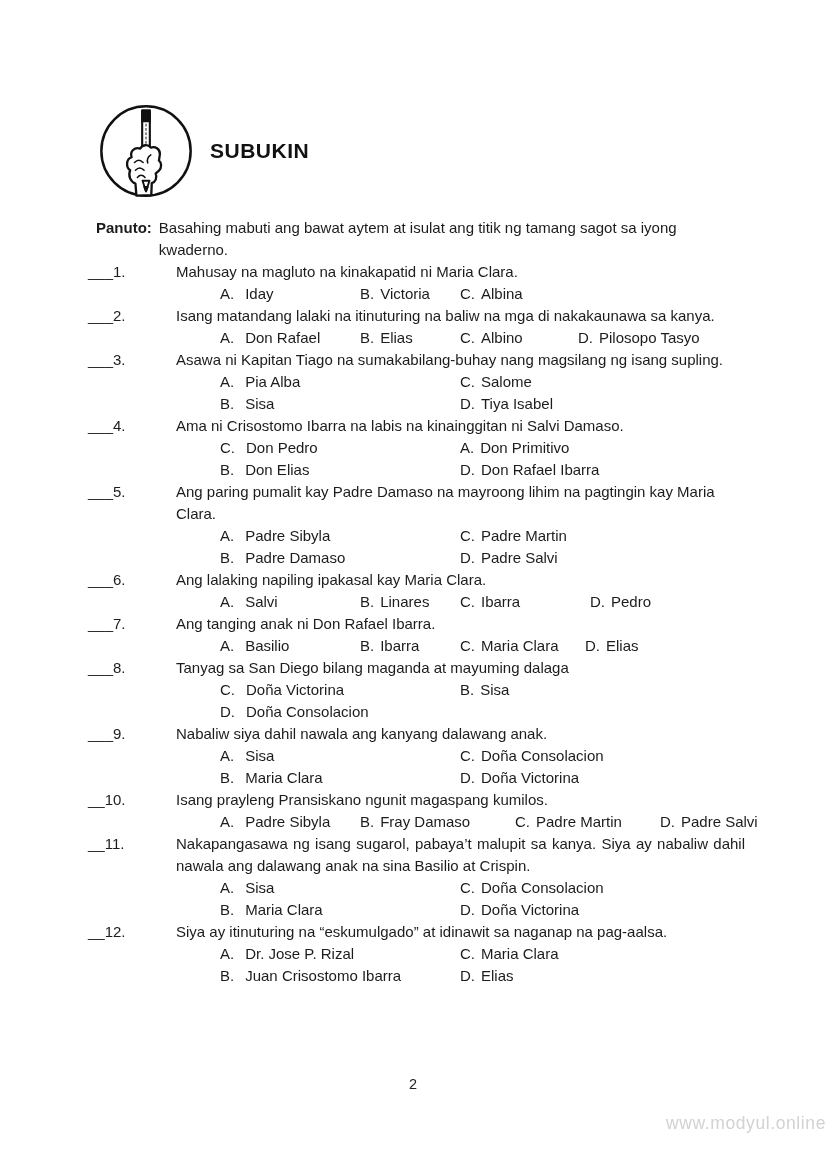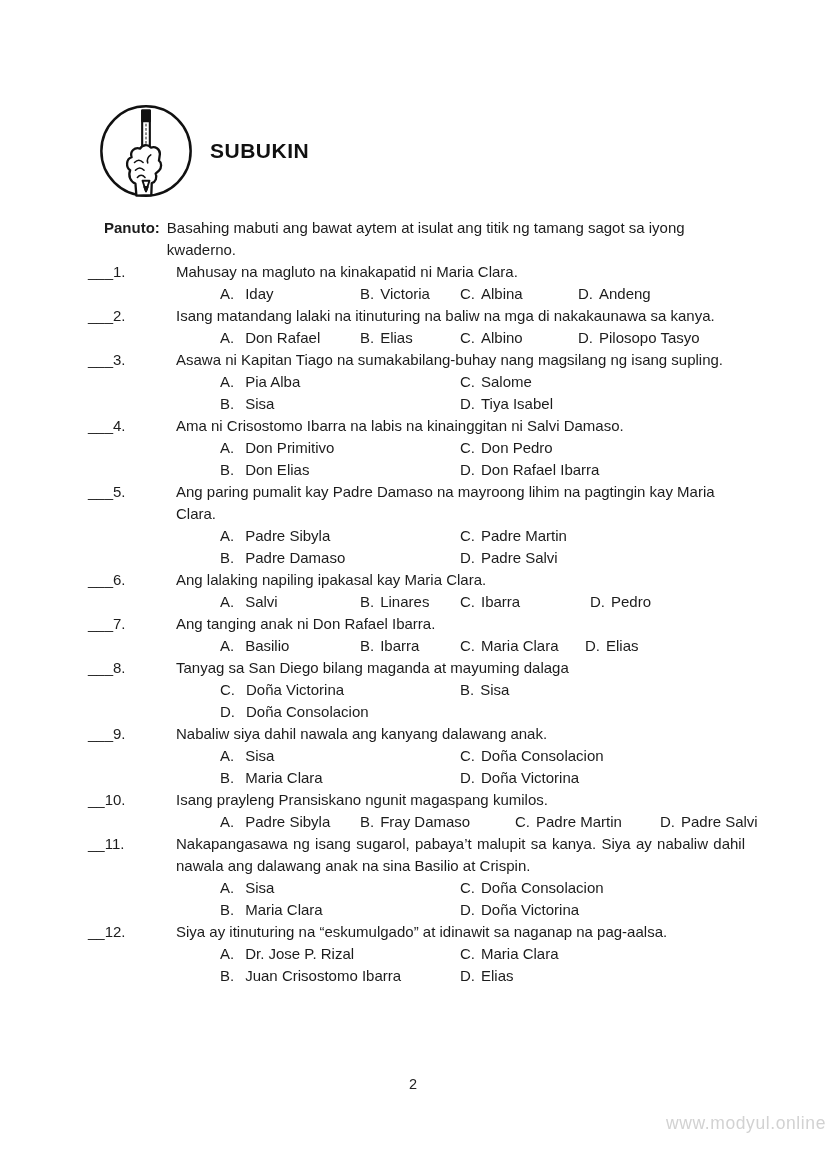"Panuto:" .panuto { left: 104px -> 96px }
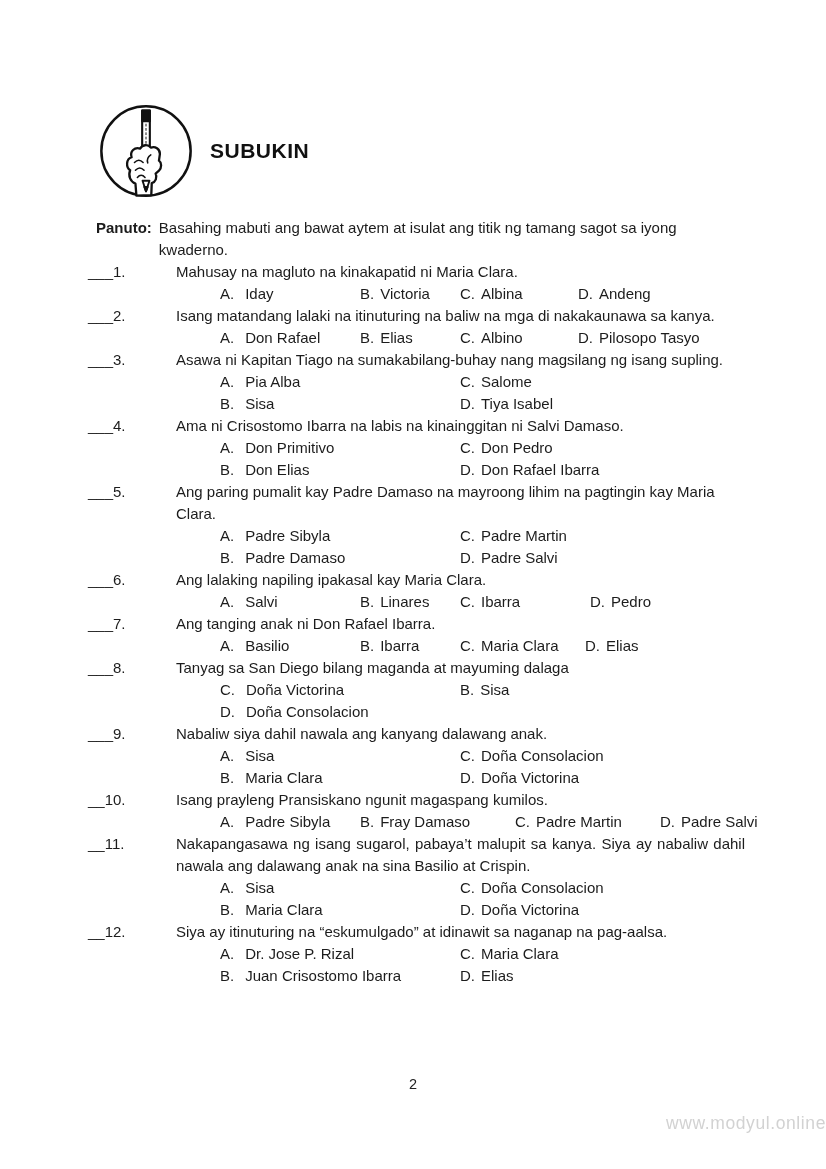"D. Andeng" span.opt { html: <span><span>D.</span><span>Andeng</span></span> -> none }
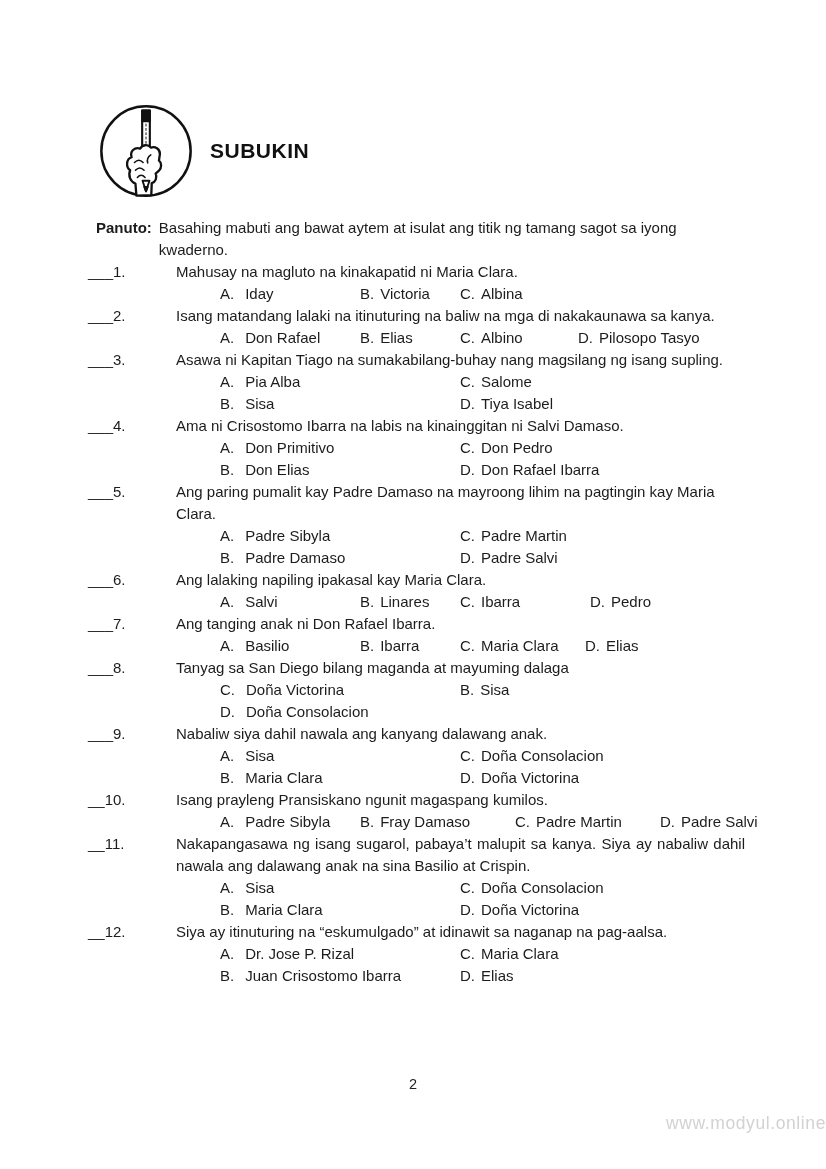"A. Don Primitivo" span.opt { order: before "C. Don Pedro" -> after "C. Don Pedro" }
